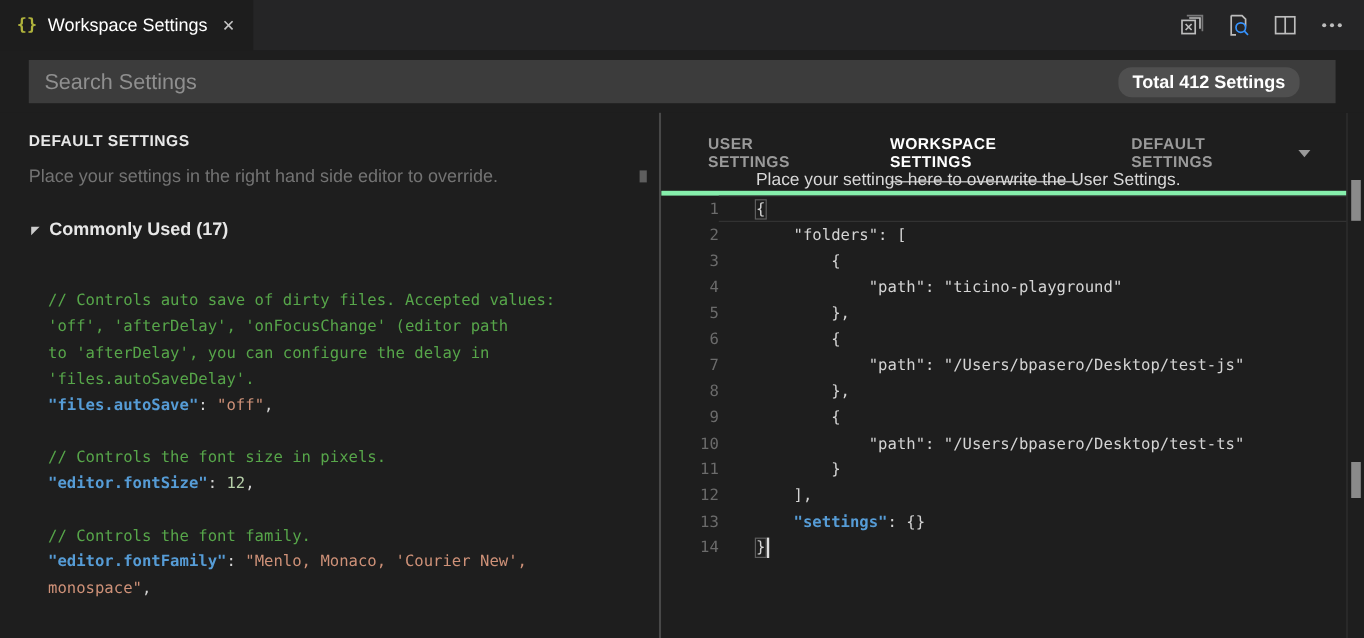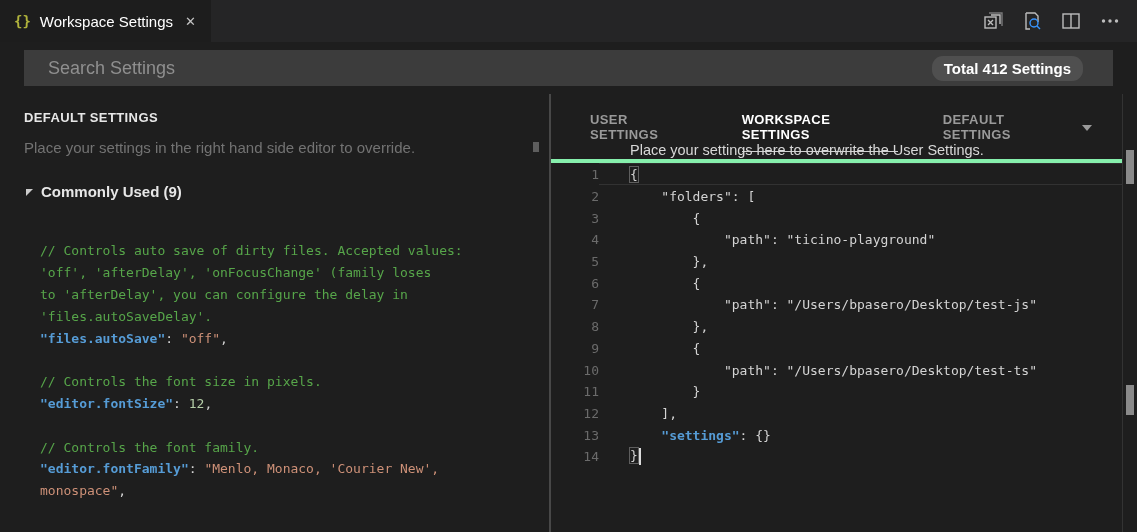"Search Settings" .searchbox { padding: 0 30px 0 24px -> 0 30px 0 13px }
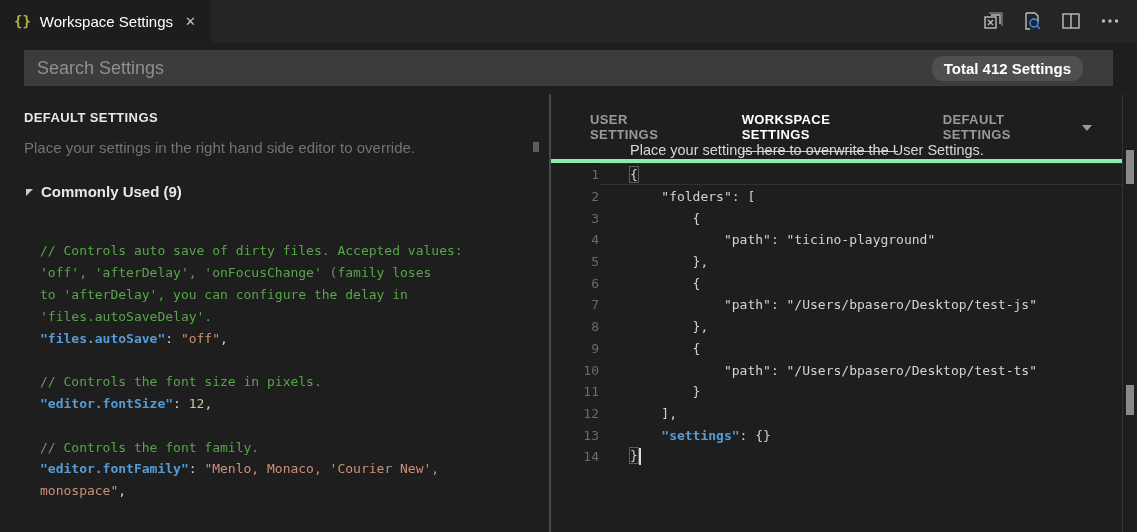"Commonly Used (9)" span.lp-section-label { text: 9 -> 17 }
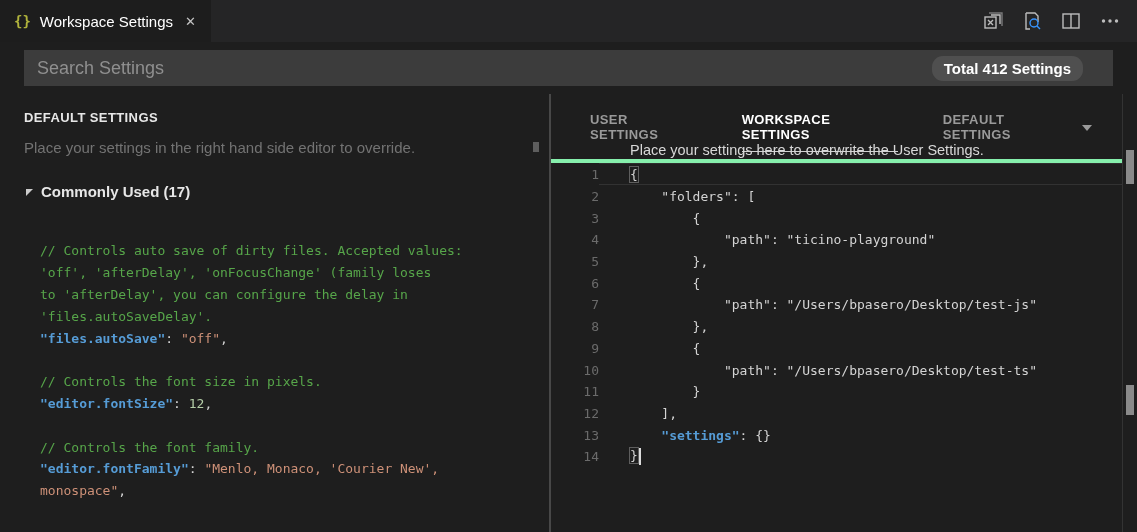"'off', 'afterDelay', 'onFocusChange'" span.c-comment { text: family loses -> editor path }
